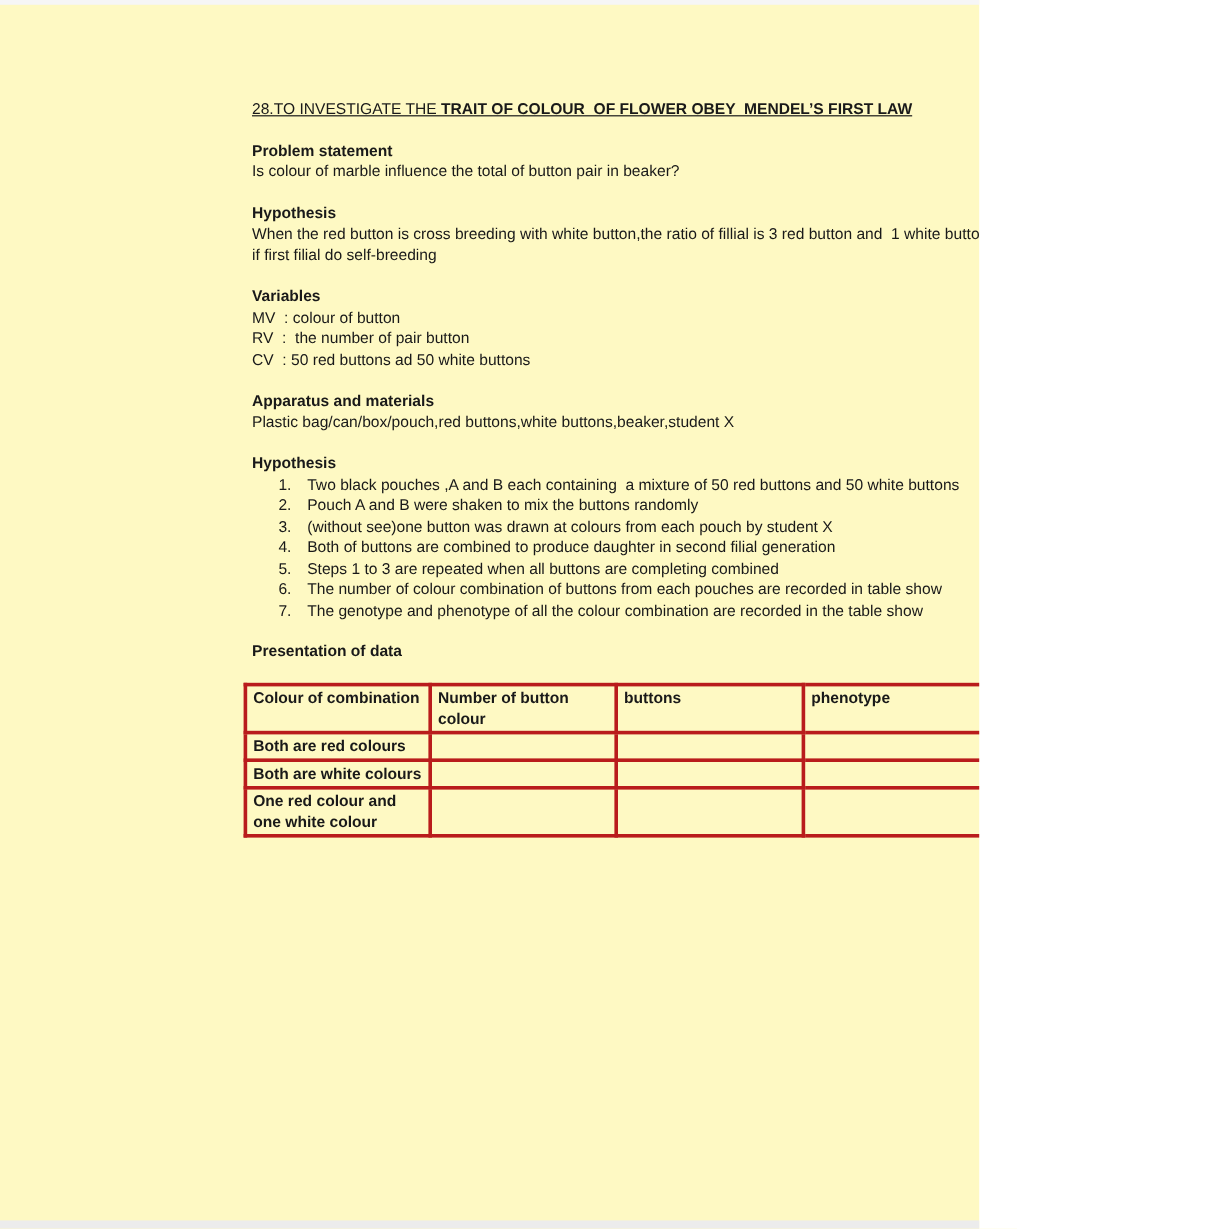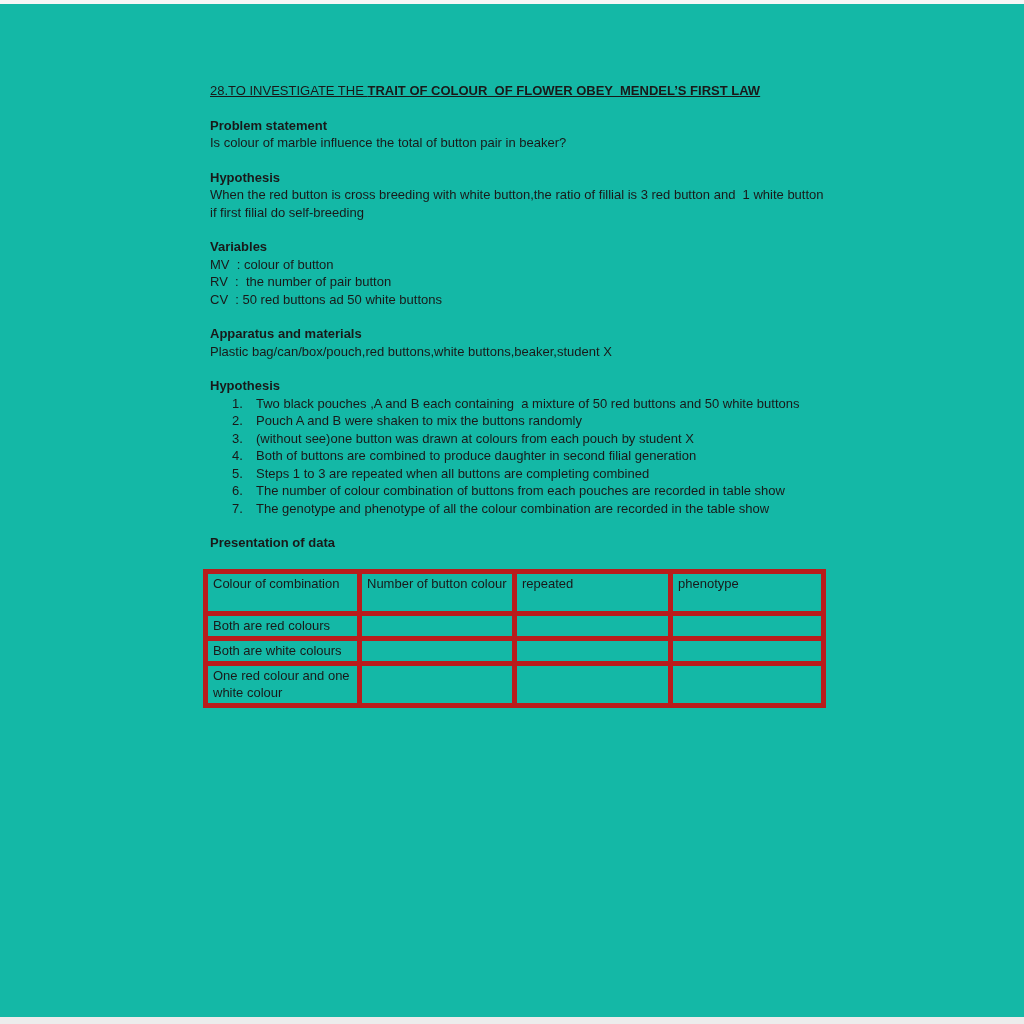"28.TO INVESTIGATE THE TRAIT OF" .page { background: #14b8a6 -> #fef9c3; width: 1024px -> 816px }
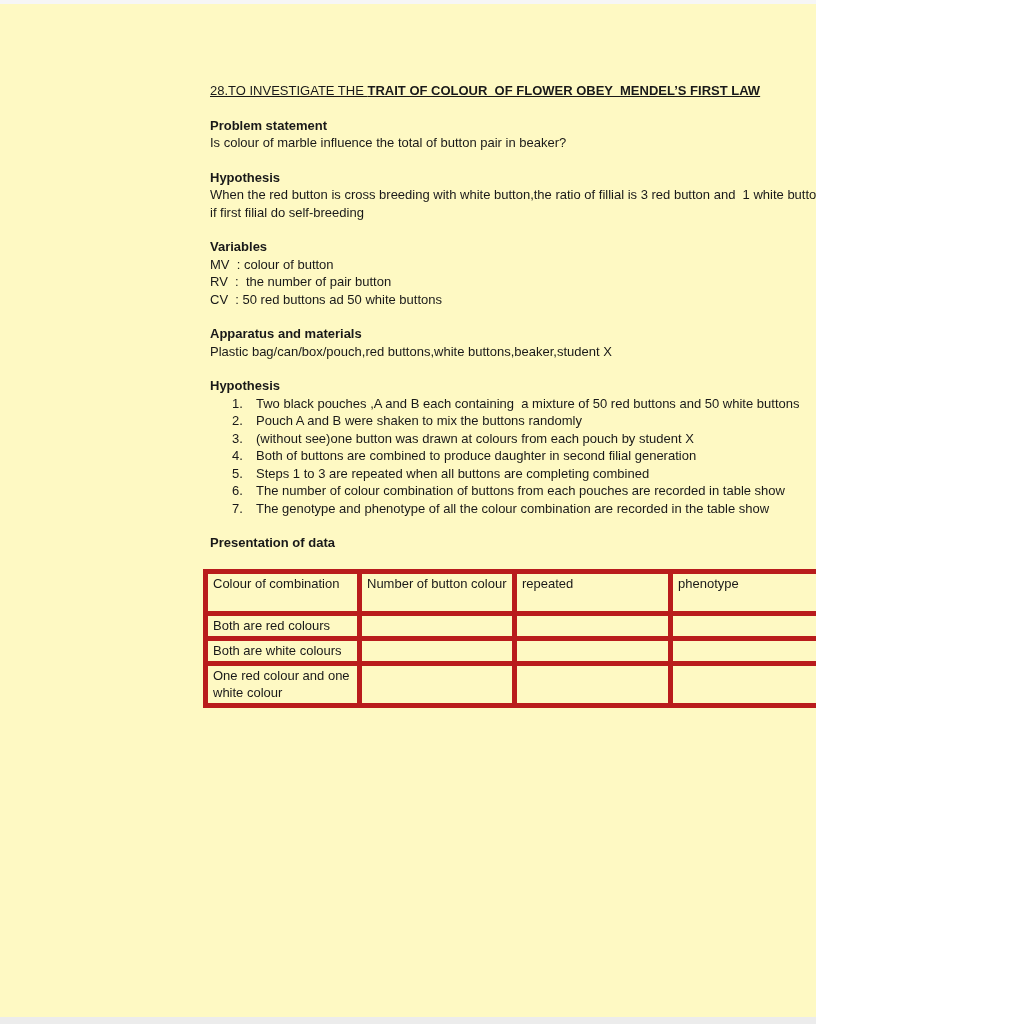"Colour of combination" .tbl td { border: 5px solid #b91c1c -> 3px solid #b91c1c; font-weight: none -> bold }
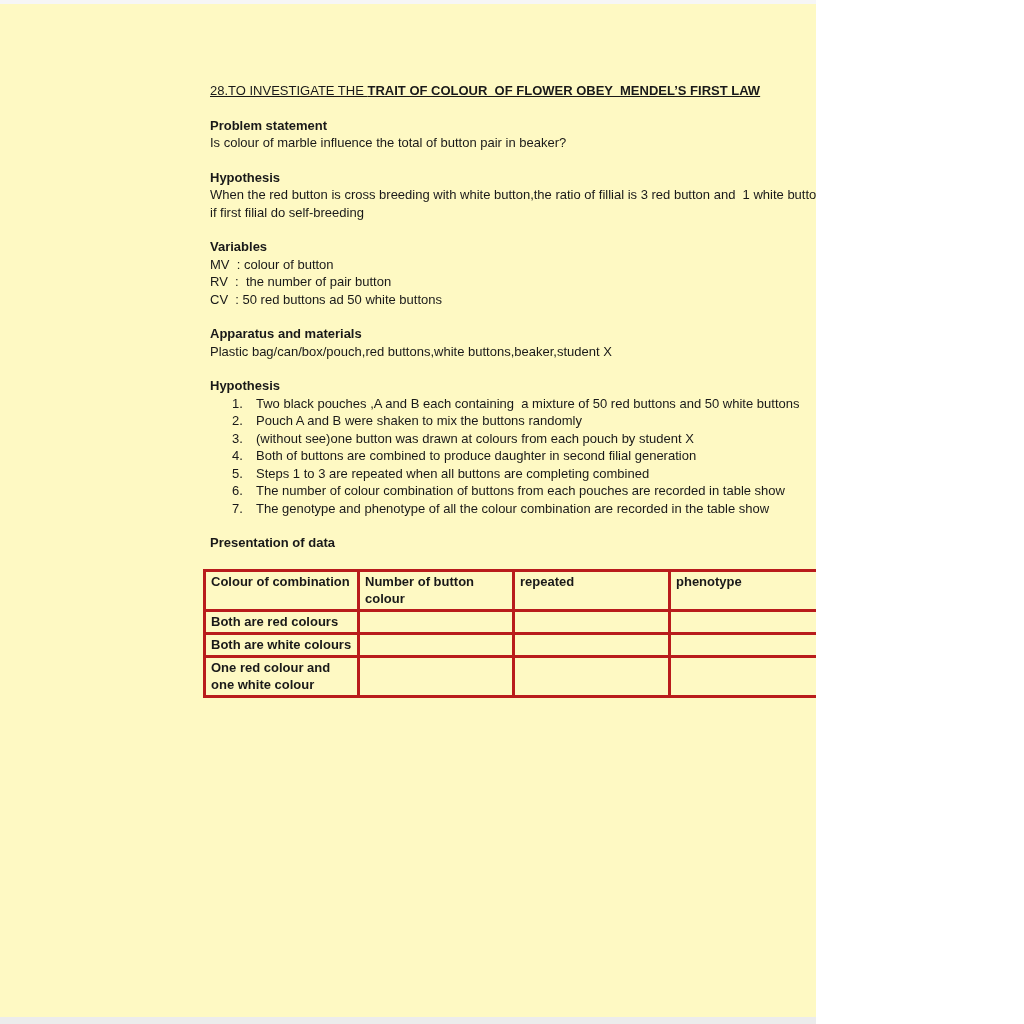"repeated" td { text: repeated -> buttons }
